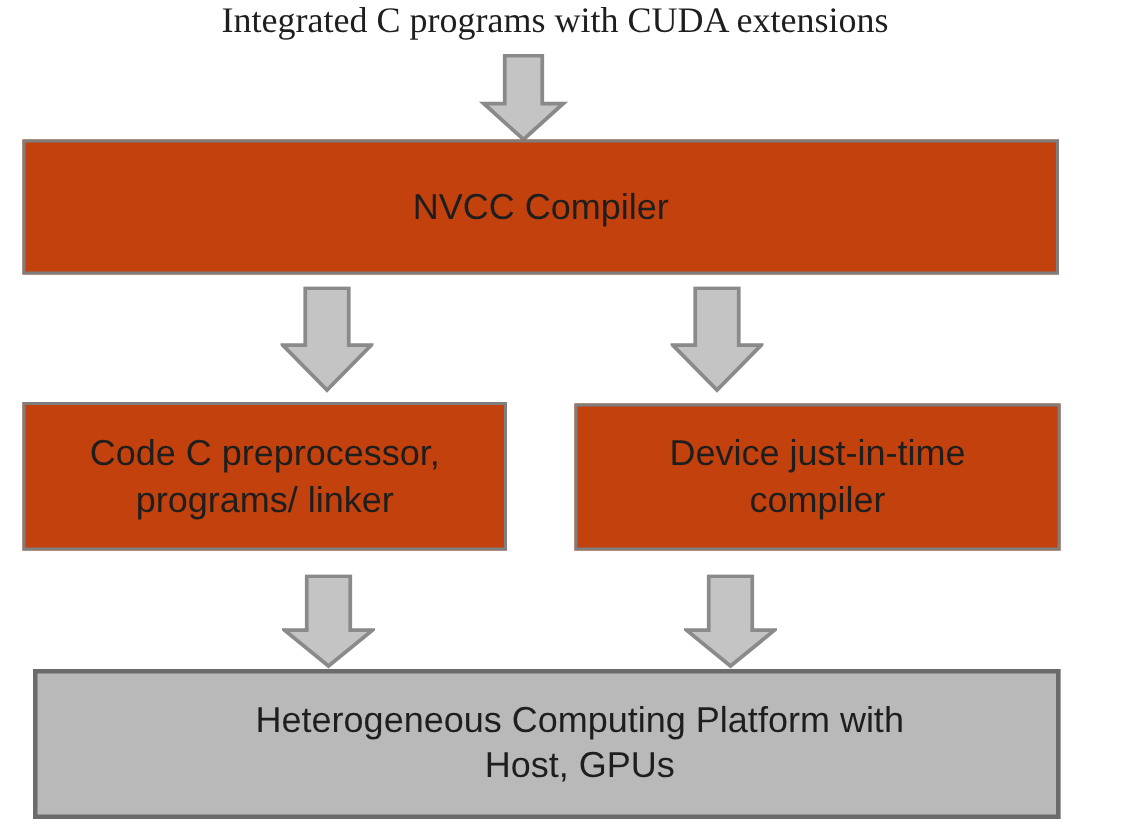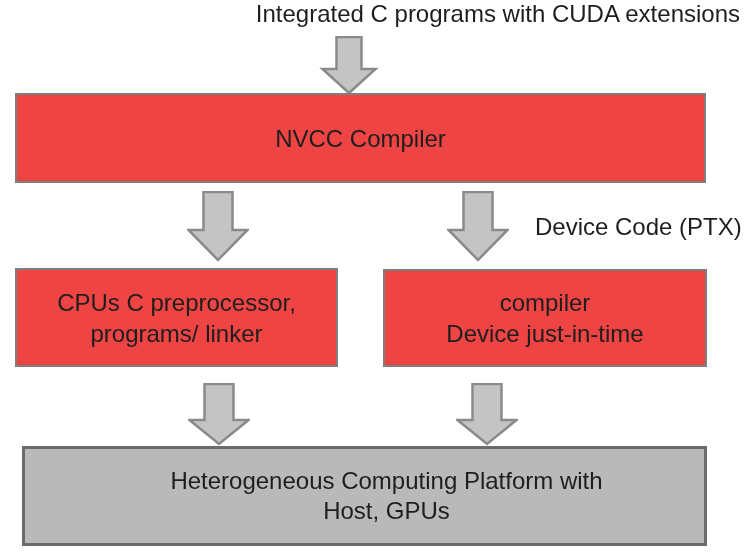"Integrated C programs with CUDA" .title { font-family: none -> Liberation Serif, serif; text-align: right -> center }
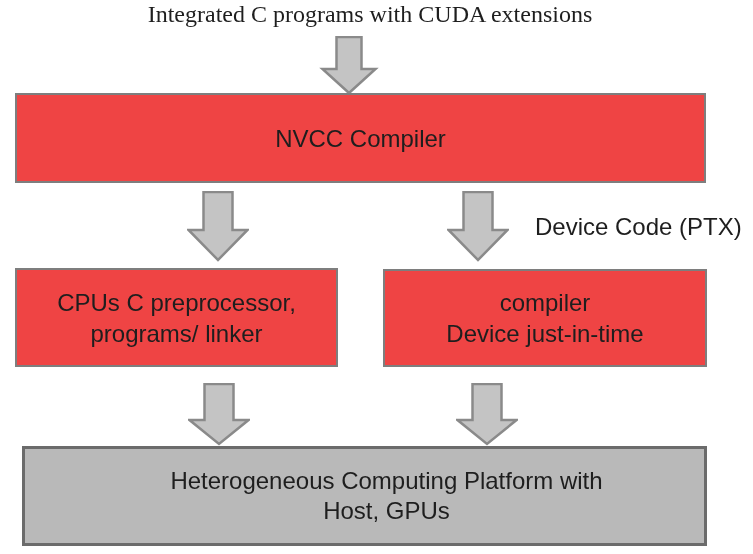"NVCC Compiler" .box { background: #ef4444 -> #c2410c }
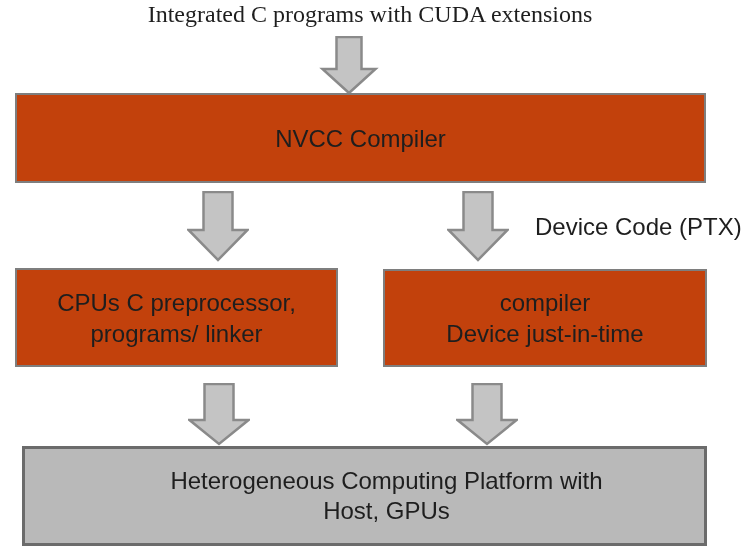"Device Code (PTX)" div.edge-label { html: <div>Device Code (PTX)</div> -> none }
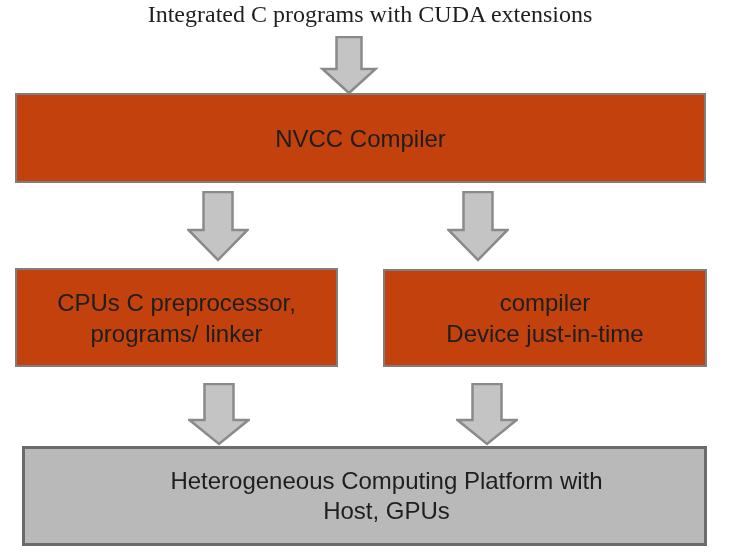"CPUs C preprocessor," div { text: CPUs -> Code }
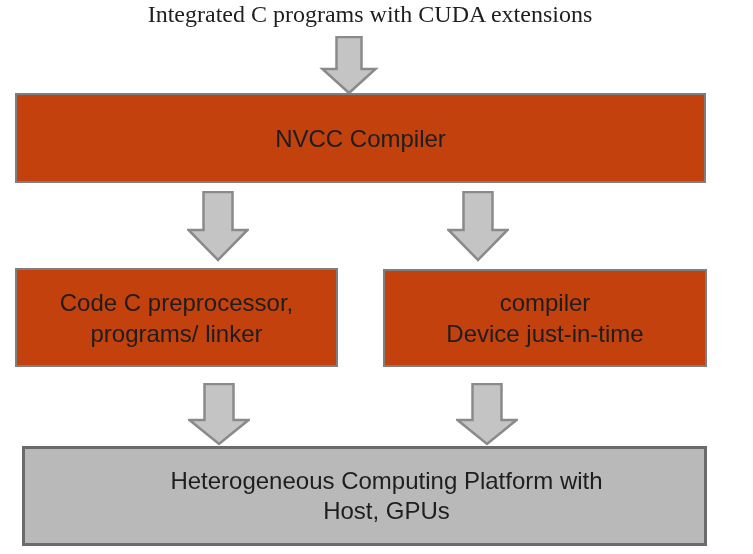"compiler" div { order: before "Device just-in-time" -> after "Device just-in-time" }
